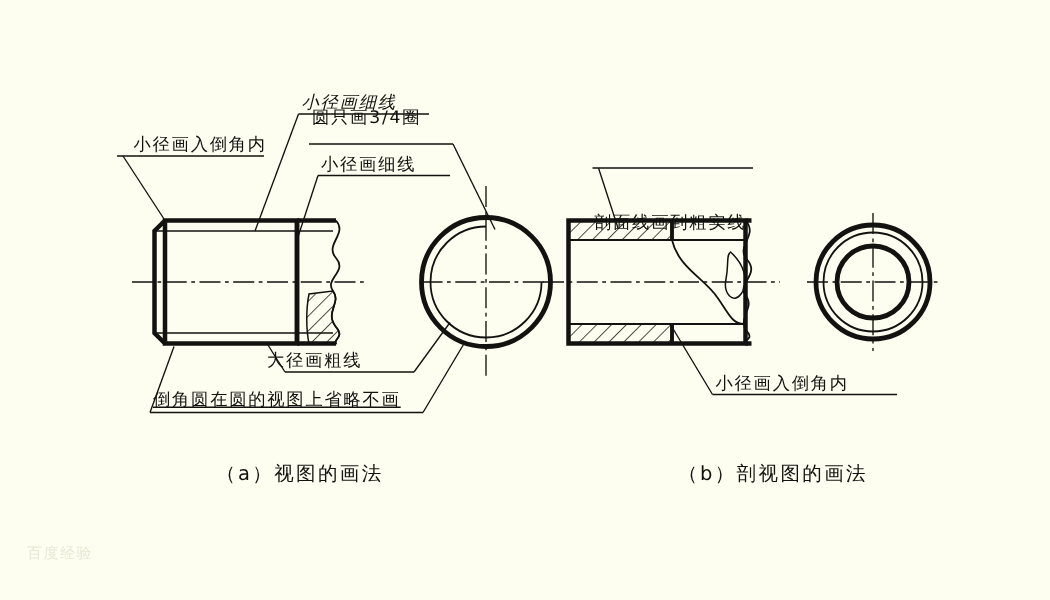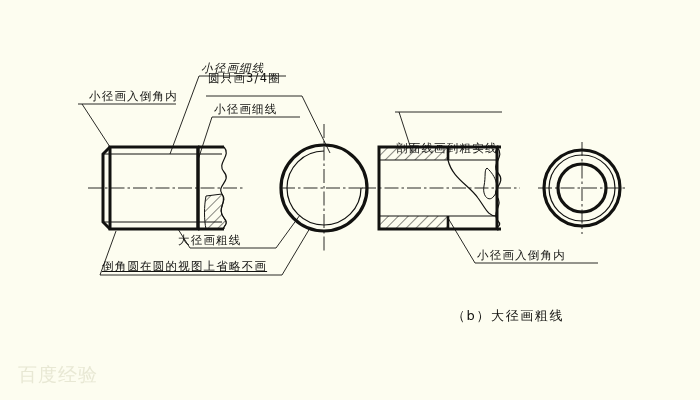"（a）视图的画法" div.caption { html: none -> <div>（a）视图的画法</div> }
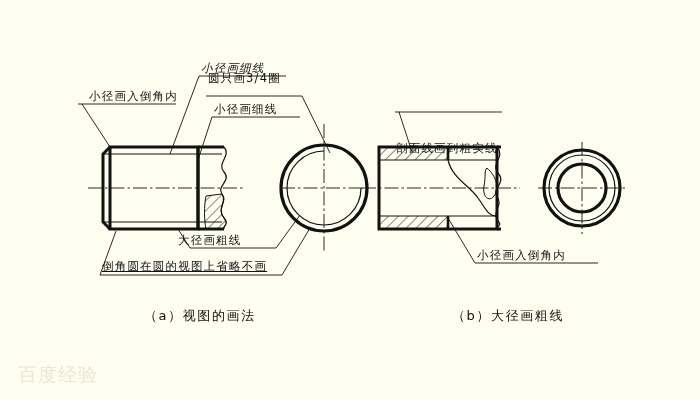"（b）大径画粗线" div.caption { text: 大径画粗线 -> 剖视图的画法 }
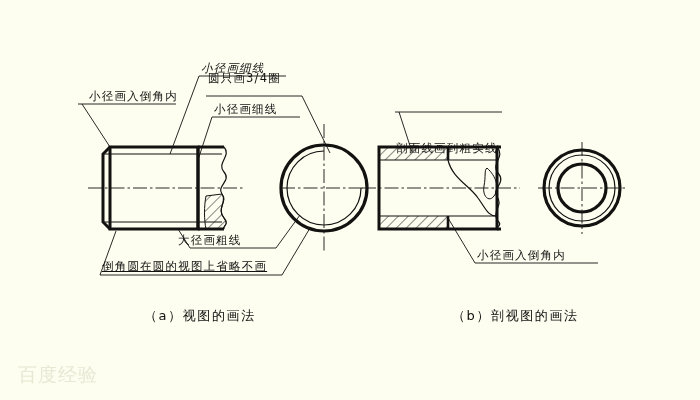"百度经验" .watermark { font-size: 19px -> 10px }
